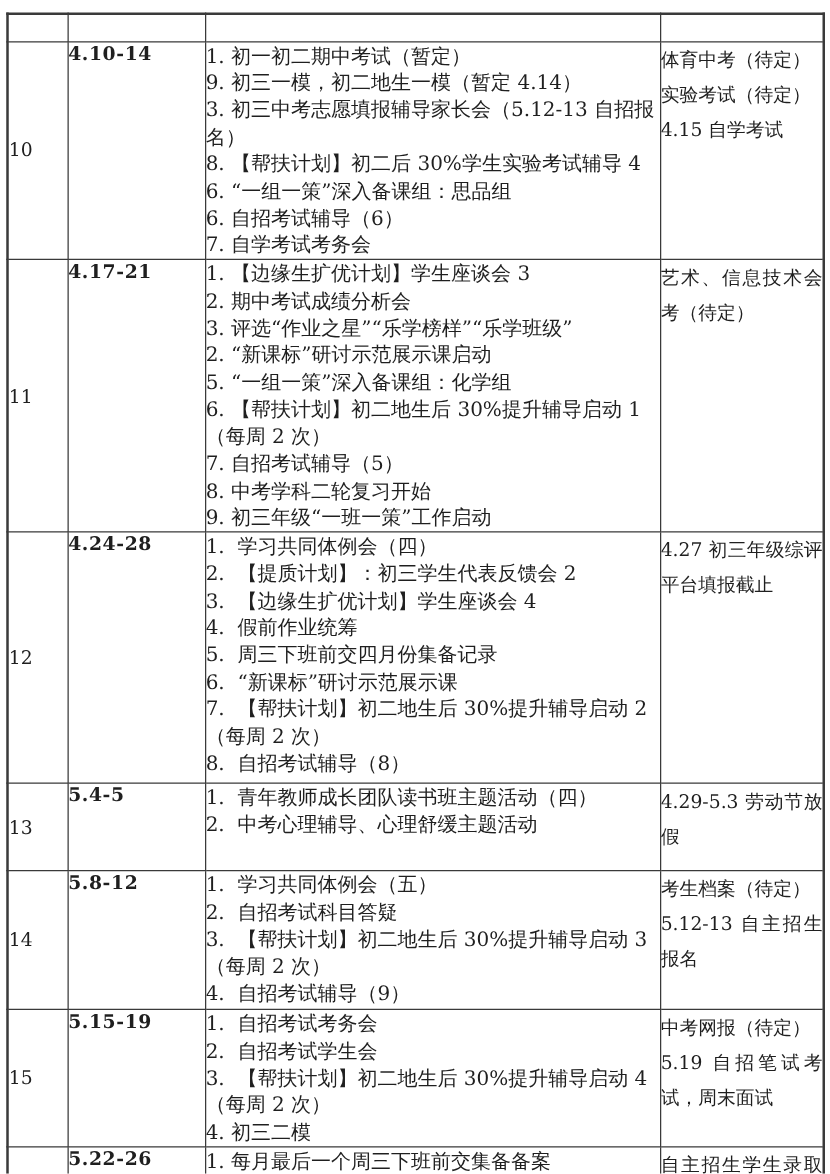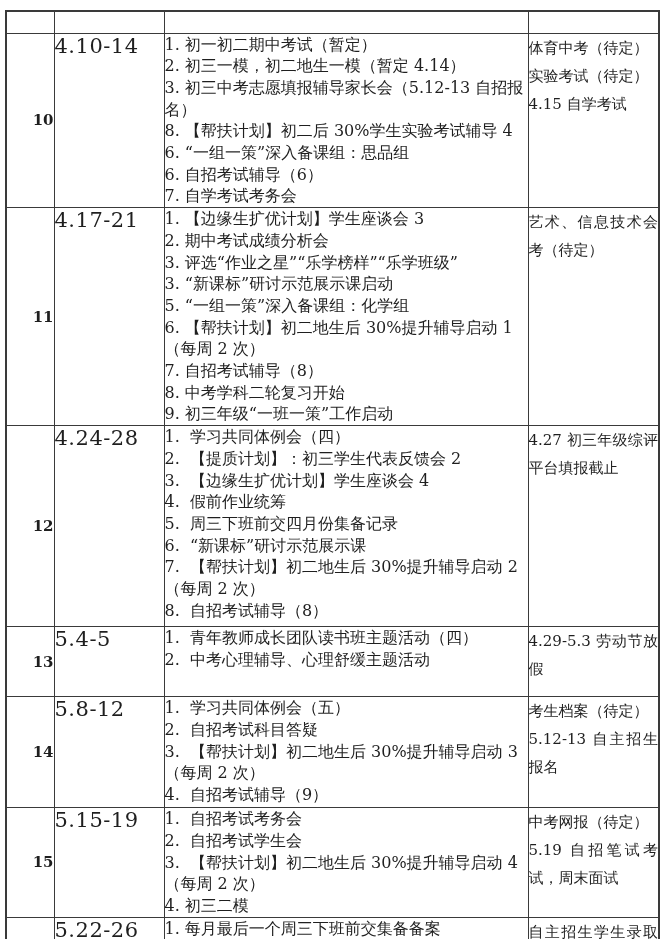"4.10-14" td.date { font-size: 21px -> 15px; font-weight: normal -> bold }
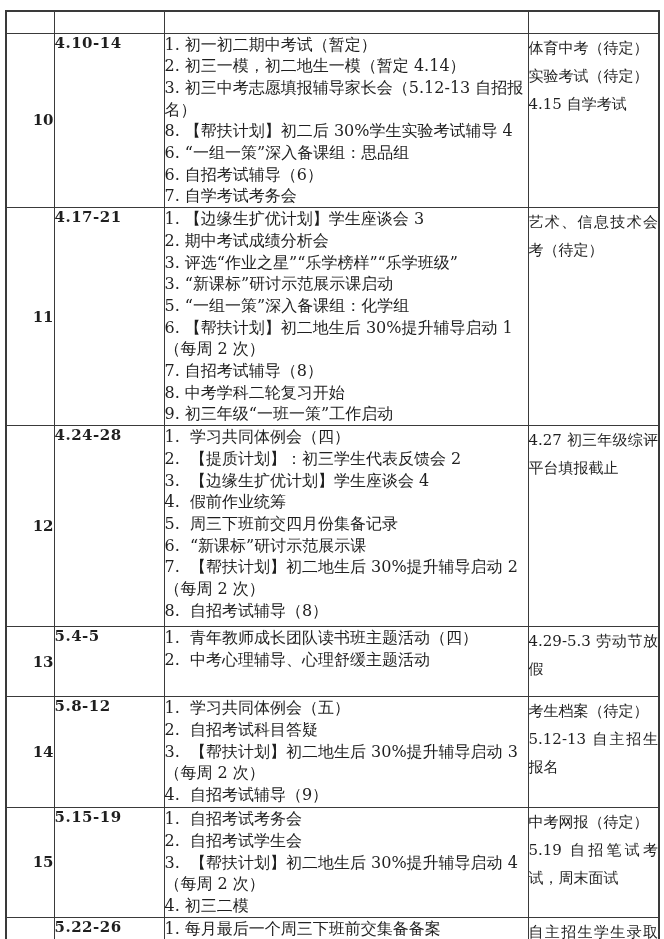"2. 初三一模，初二地生一模（暂定 4.14）" div.act { text: 2 -> 9 }
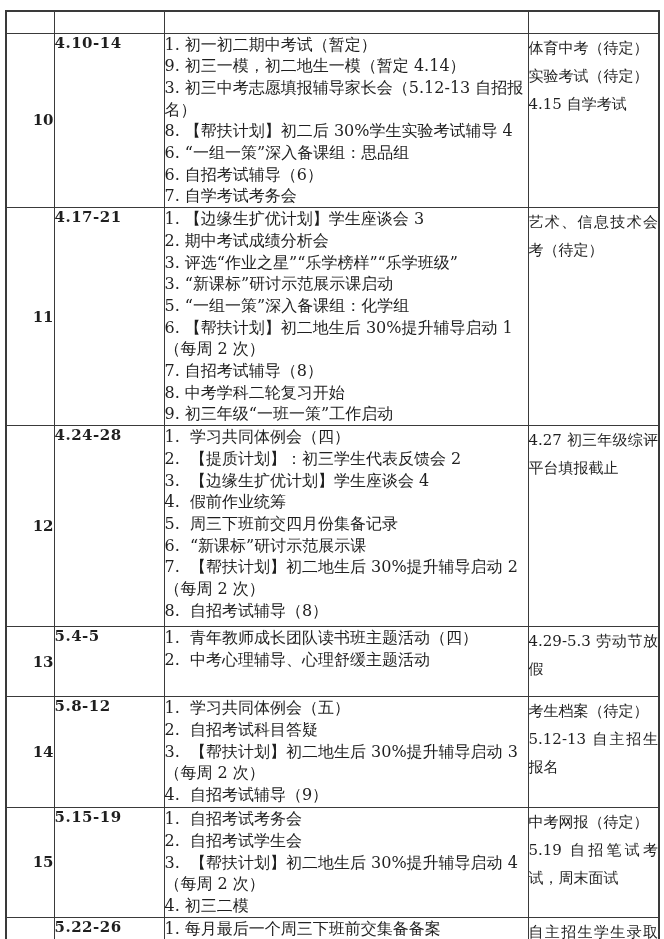"10" td.week { font-weight: bold -> normal; text-align: right -> left }
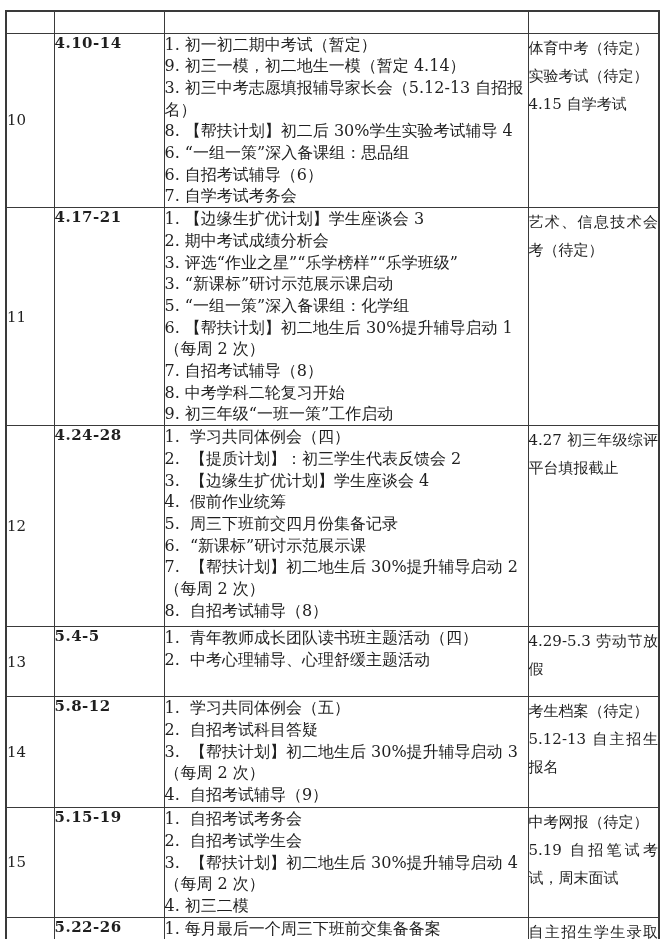"3. “新课标”研讨示范展示课启动" div.act { text: 3 -> 2 }
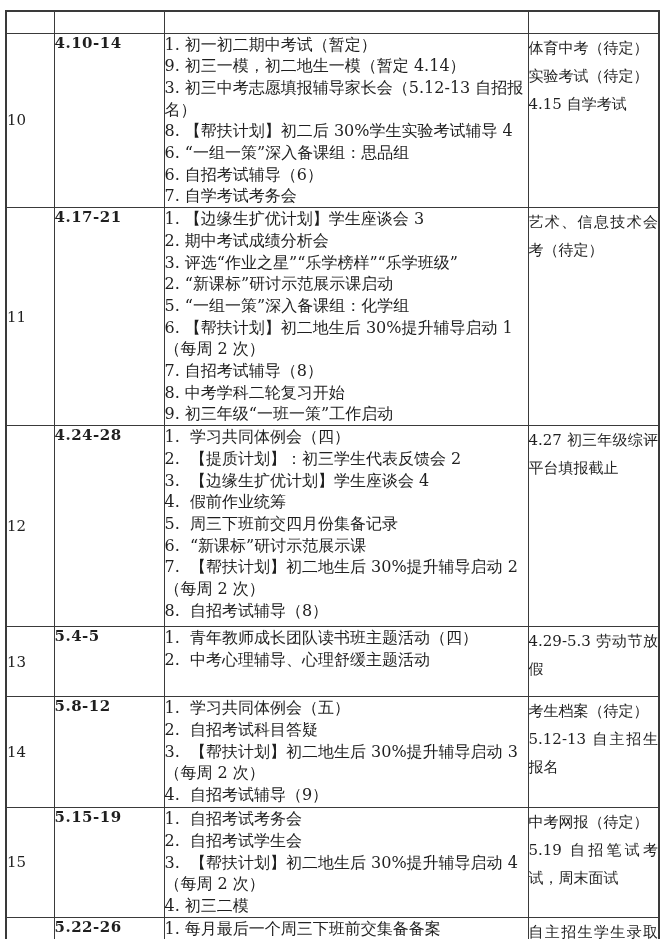"7. 自招考试辅导（8）" div.act { text: 8 -> 5 }
